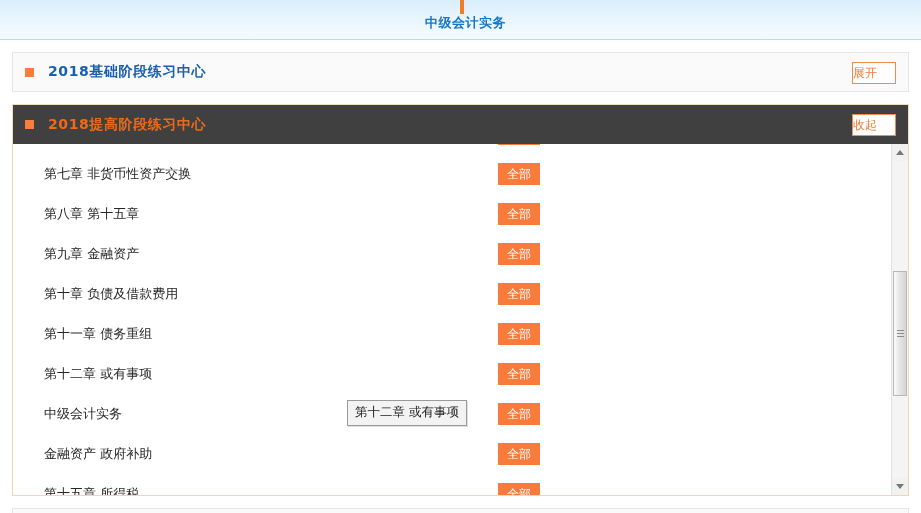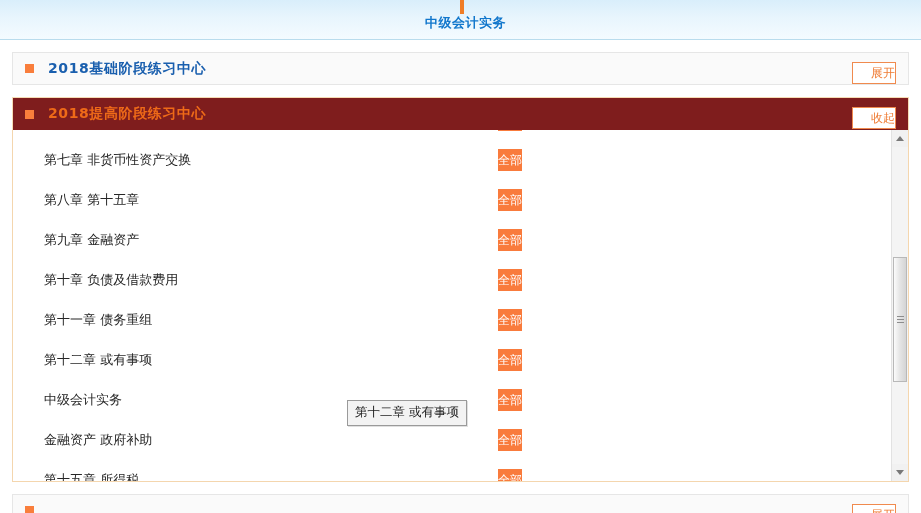"2018基础阶段练习中心" .panel-head { height: 33px -> 40px }
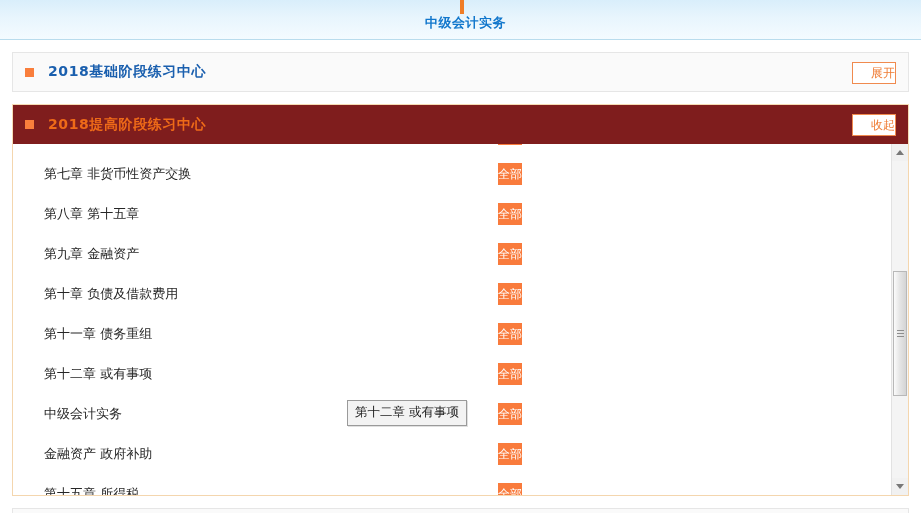"展开" .panel-head .toggle-btn { text-align: right -> left }
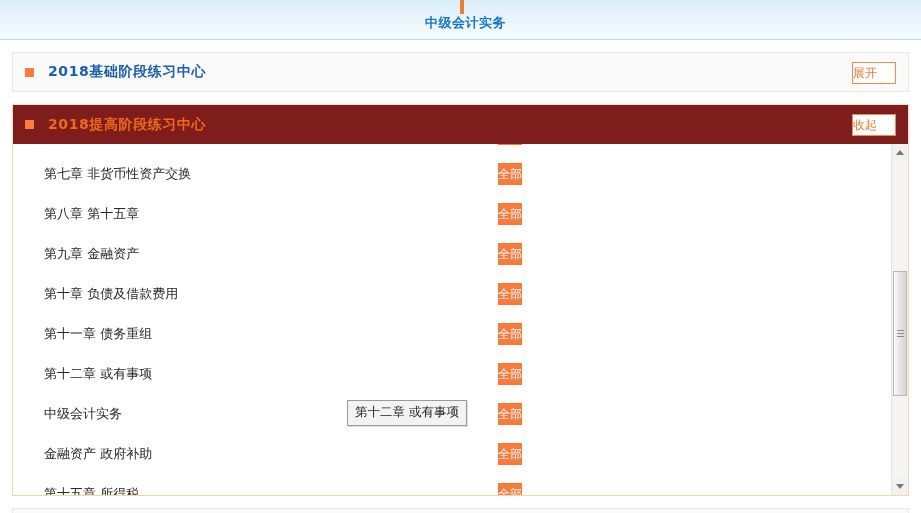"2018提高阶段练习中心" .panel.expanded .panel-head { background: #7f1d1d -> #404040 }
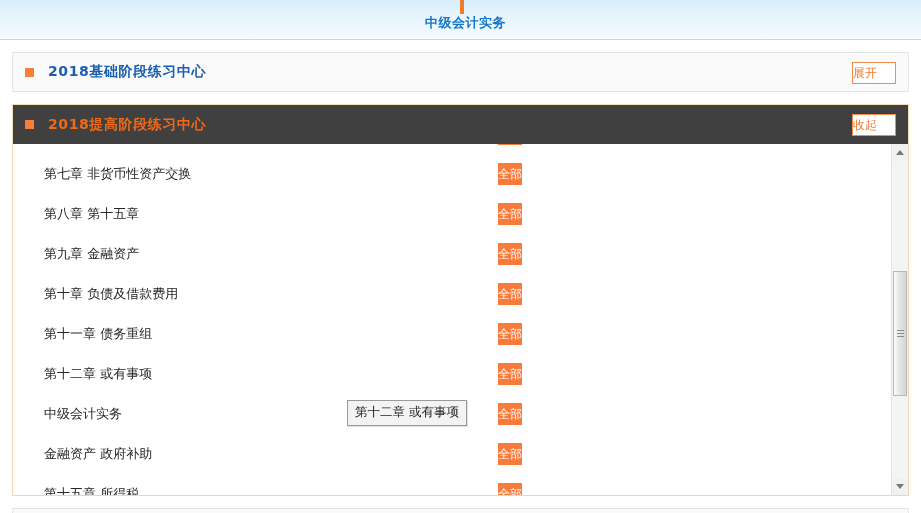"全部" .chapter-row .all-btn { width: 24px -> 42px }
